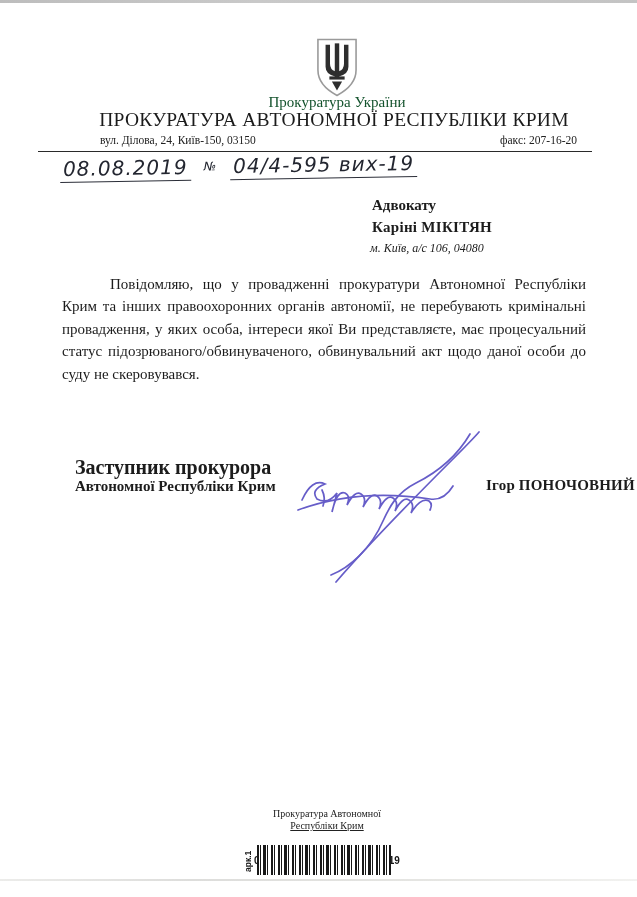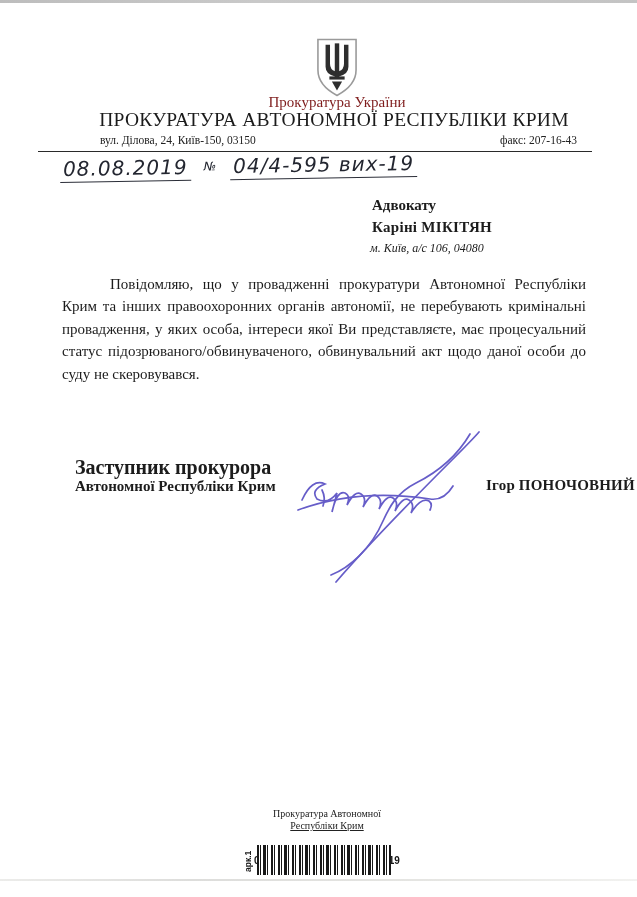"Прокуратура України" .org-parent { color: #7f1d1d -> #14532d }
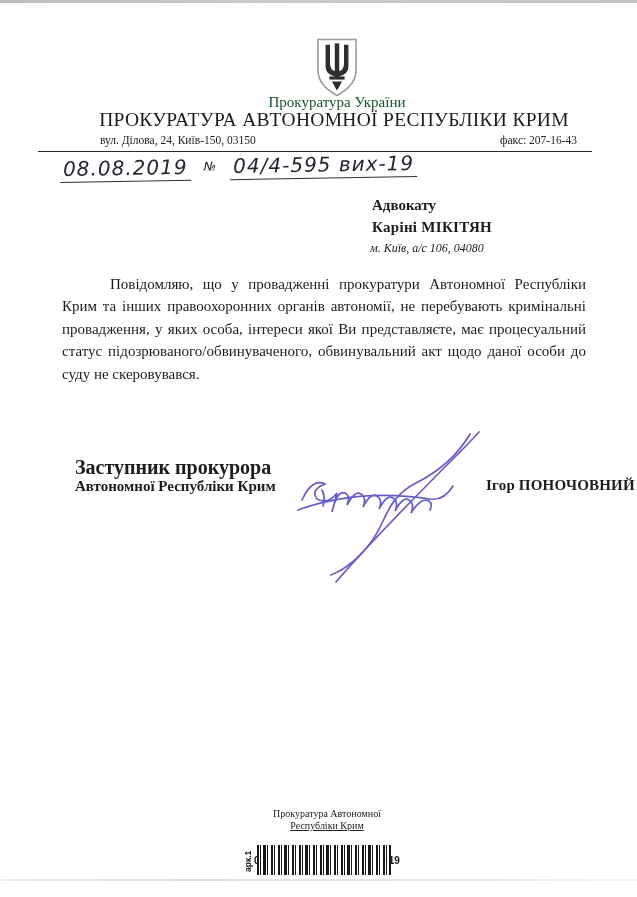"факс: 207-16-43" div.abs { text: 207-16-43 -> 207-16-20 }
